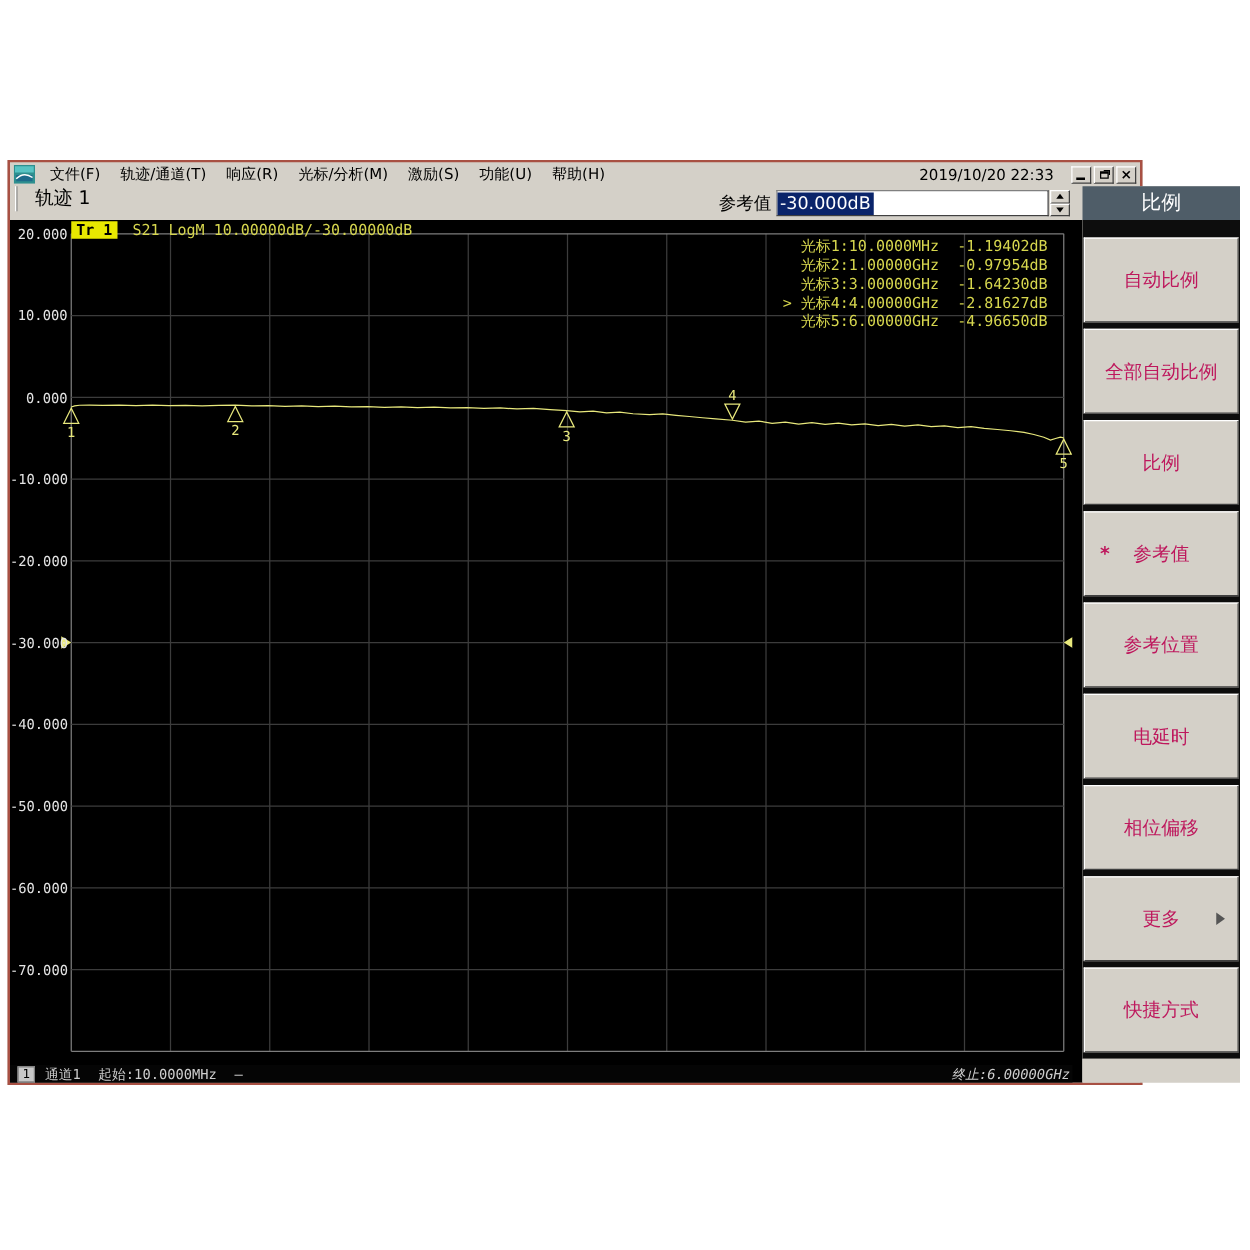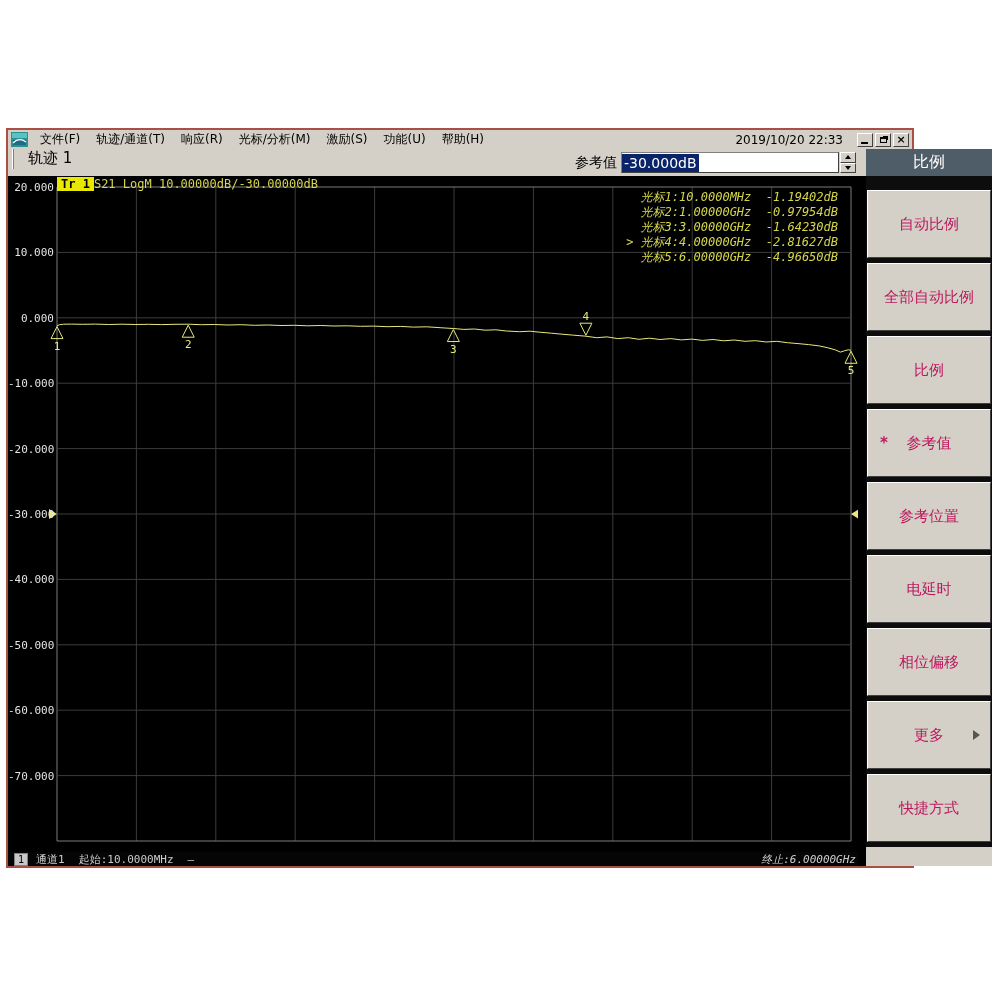"Tr 1" .tr-badge { margin-right: 0 -> 12px }
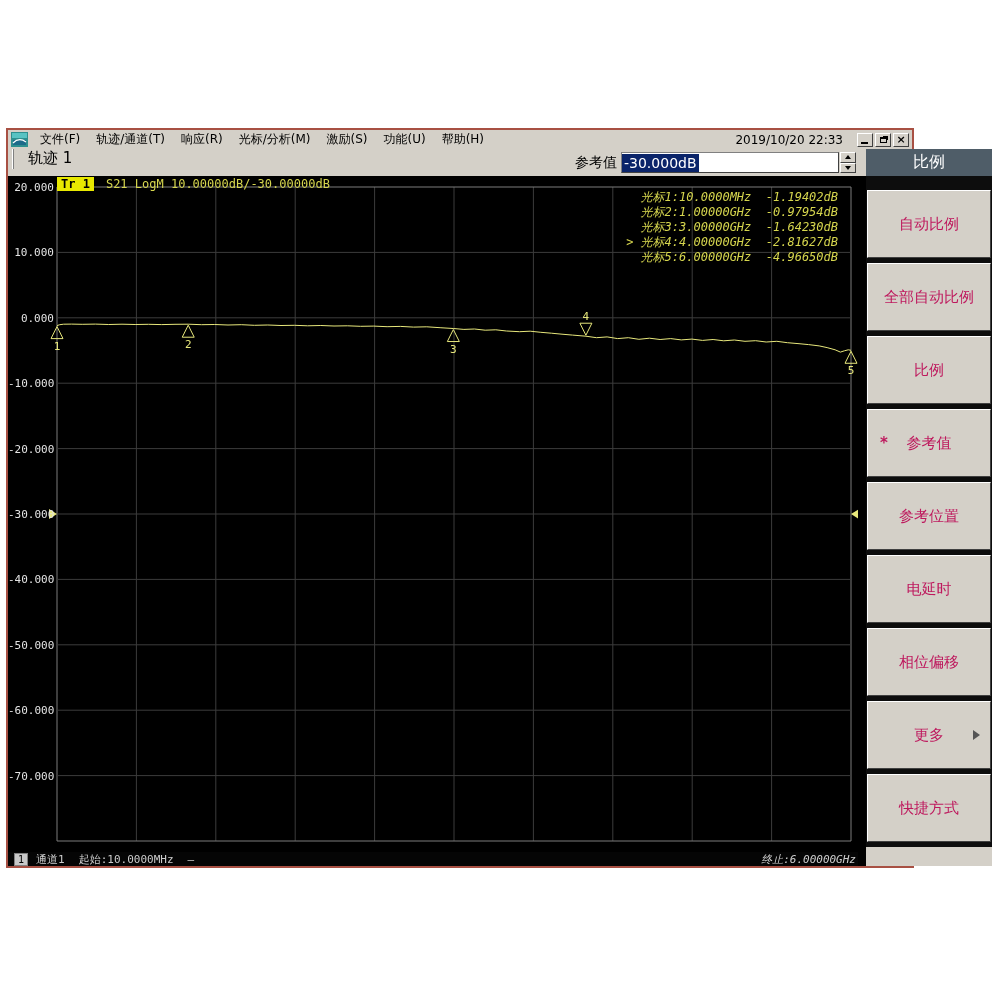"光标1:10.0000MHz -1.19402dB" .readout div { font-style: italic -> none }
